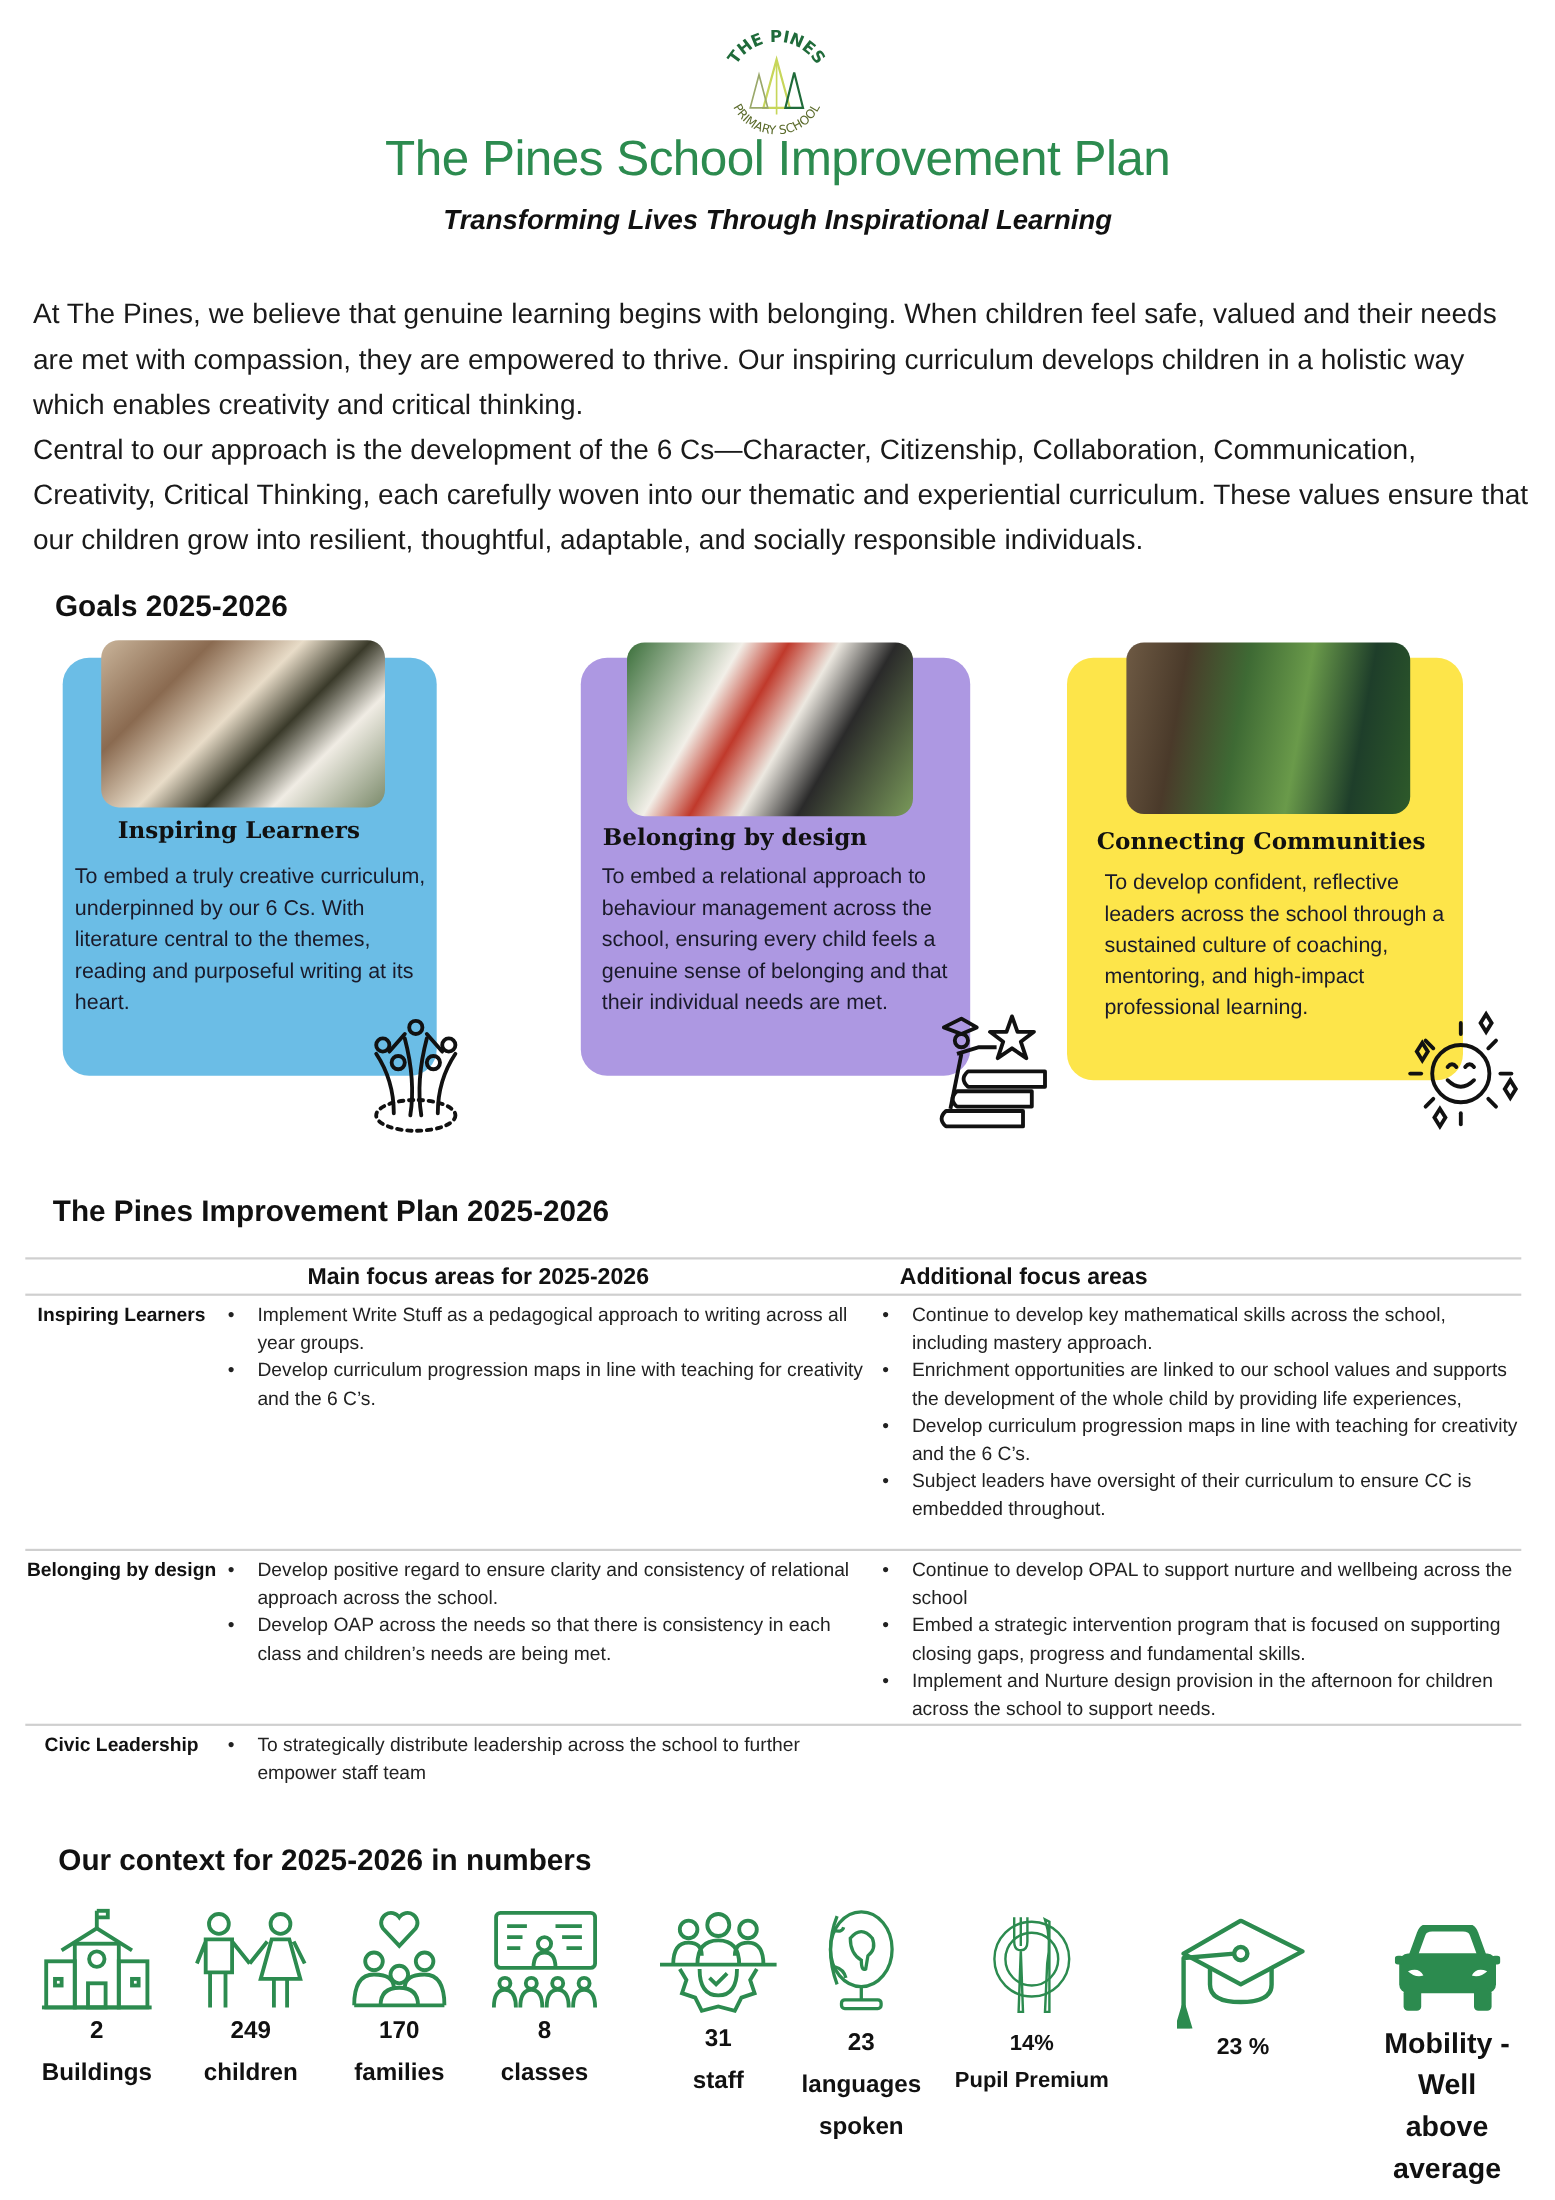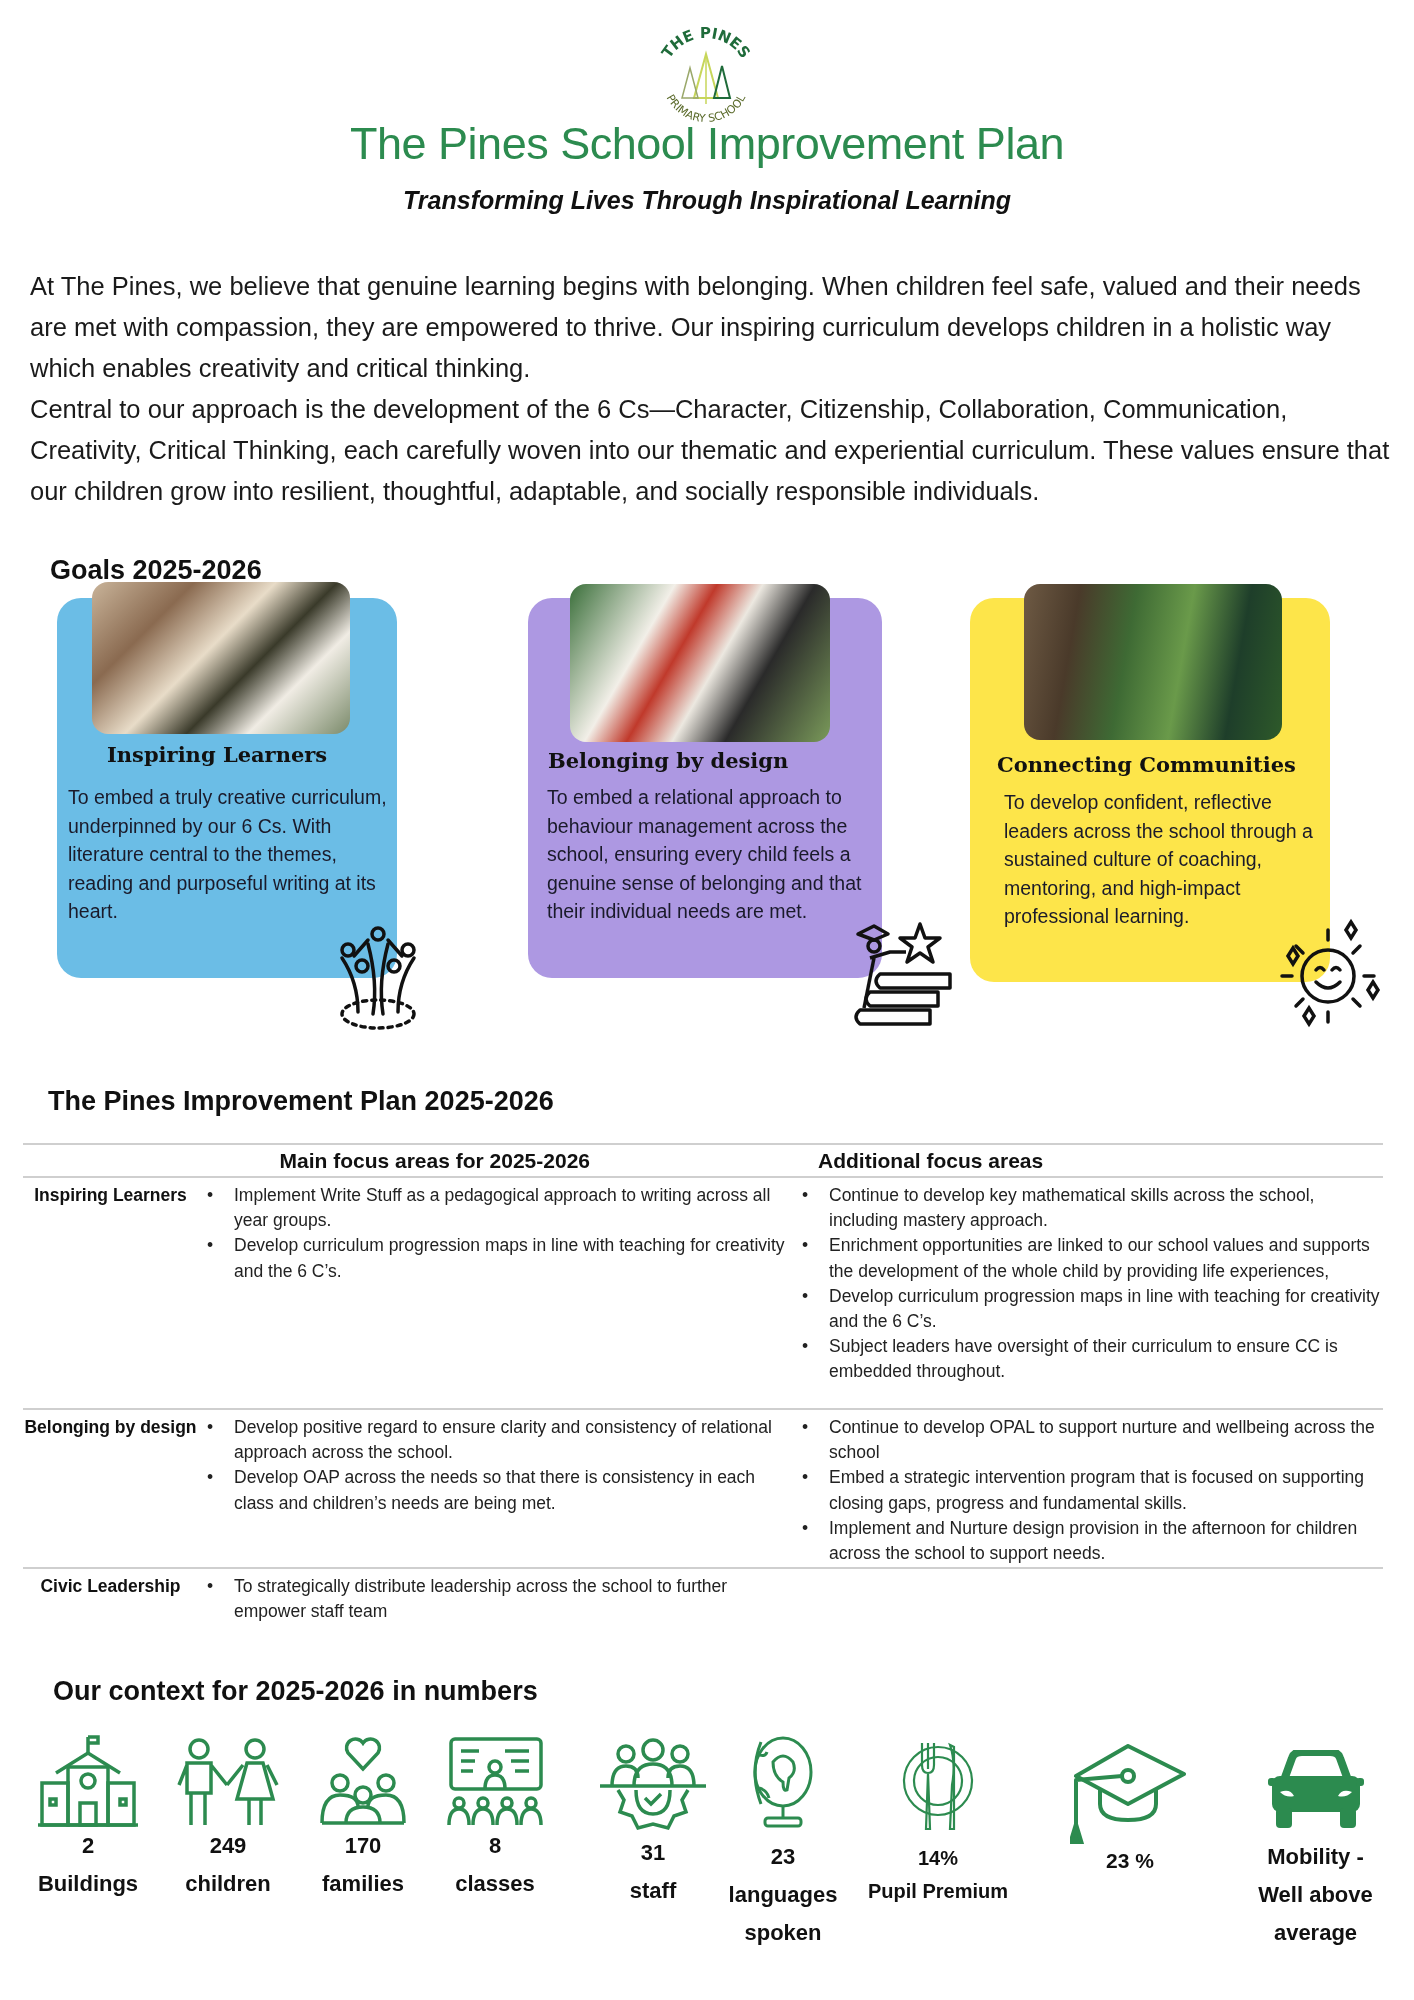"Goals 2025-2026" .goals-h { top: 555px -> 536px }
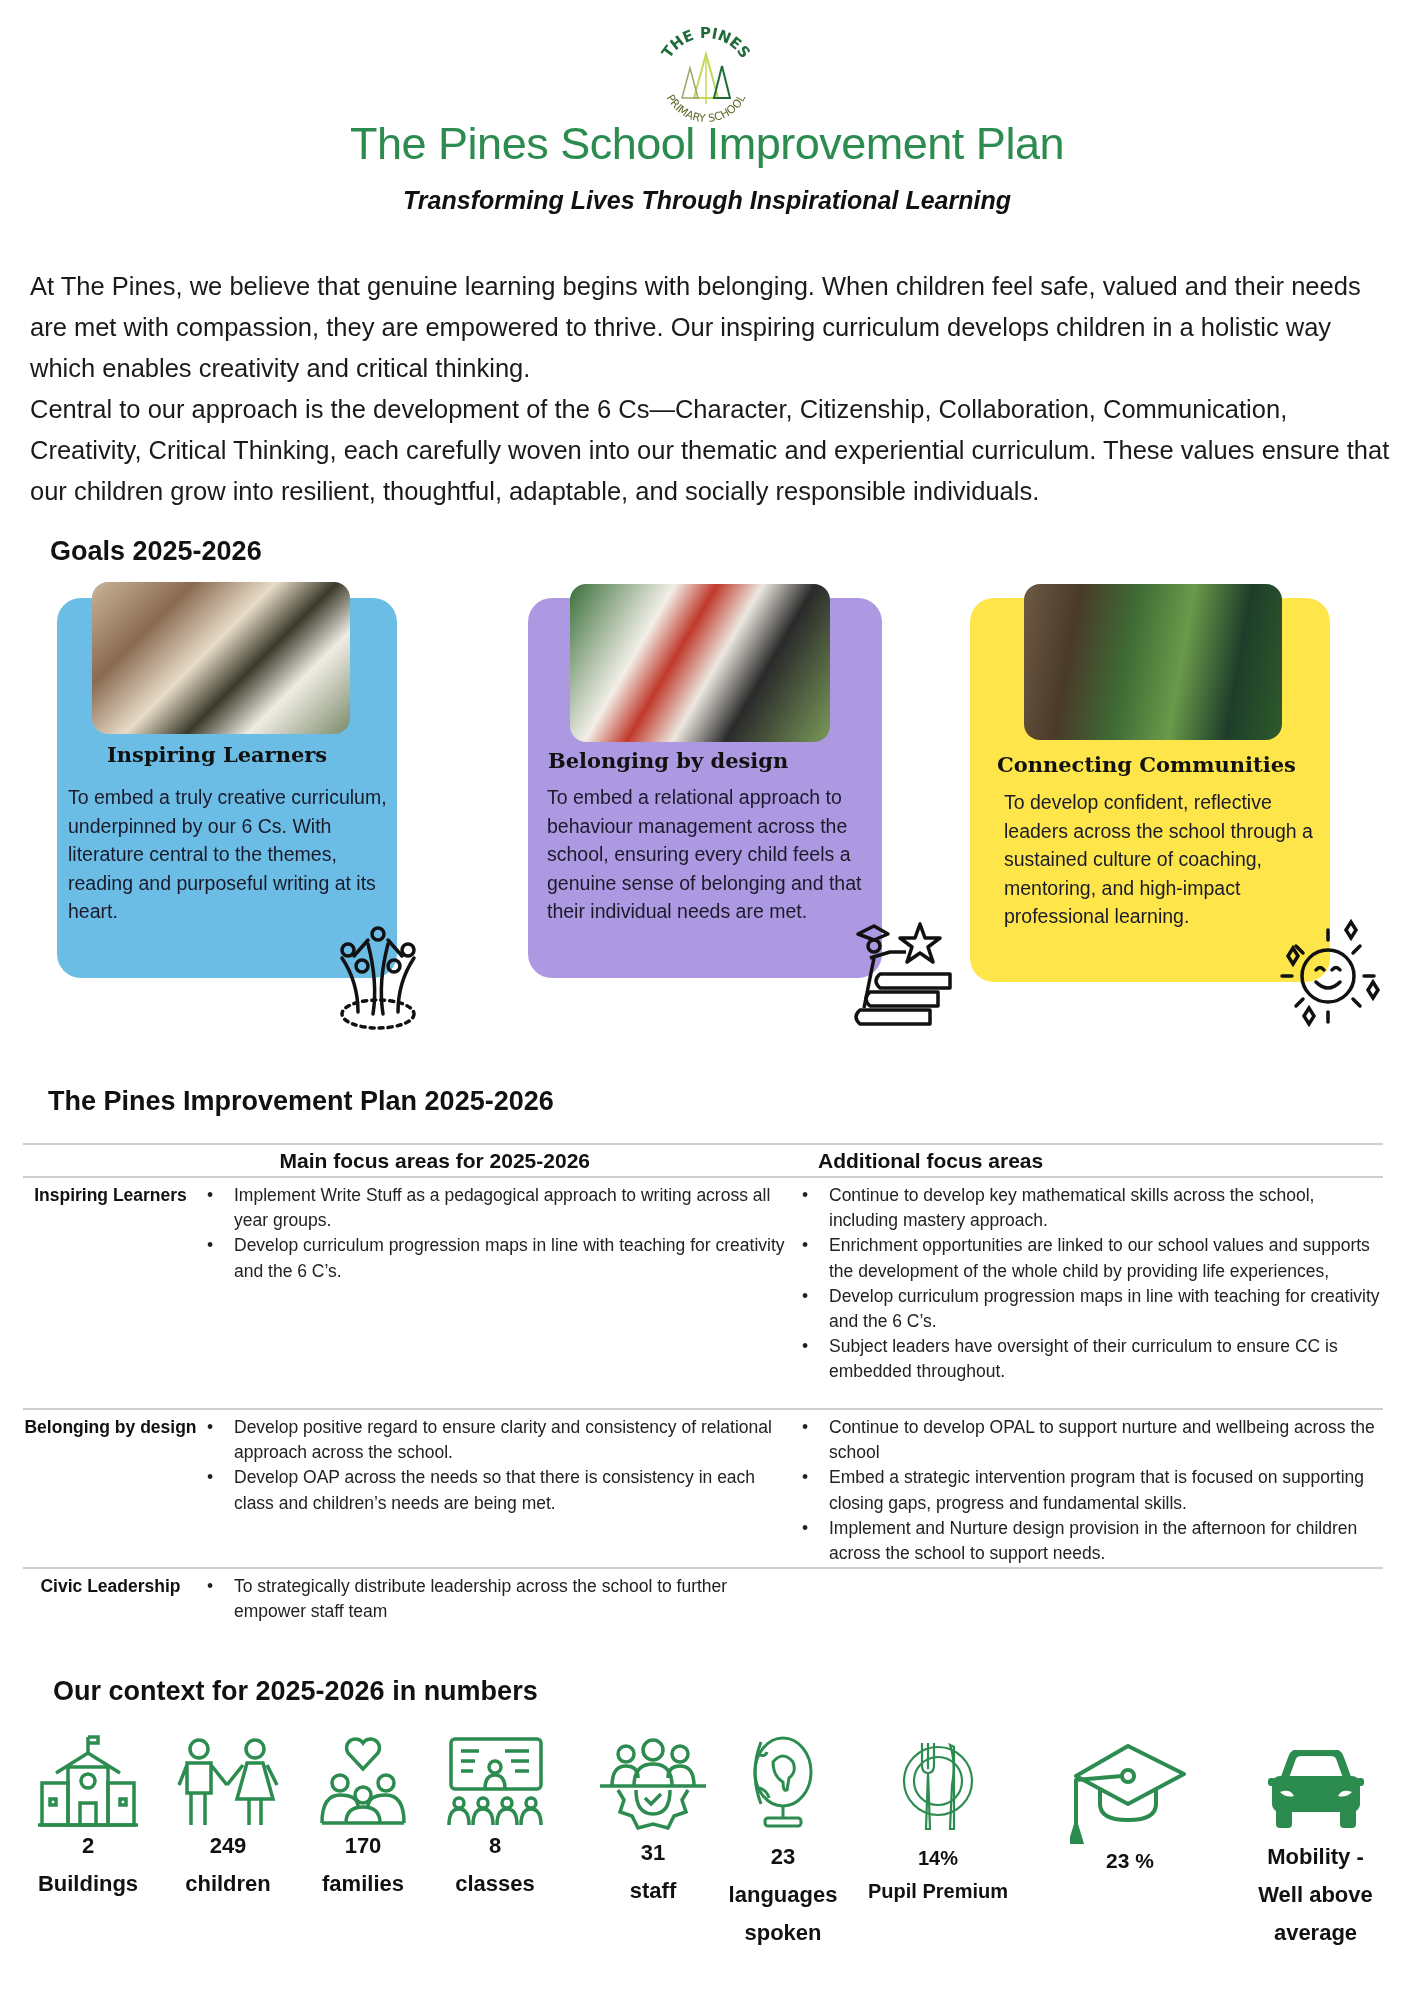"Mobility - Well above average" div.stat { font-size: 22px -> 26px }
